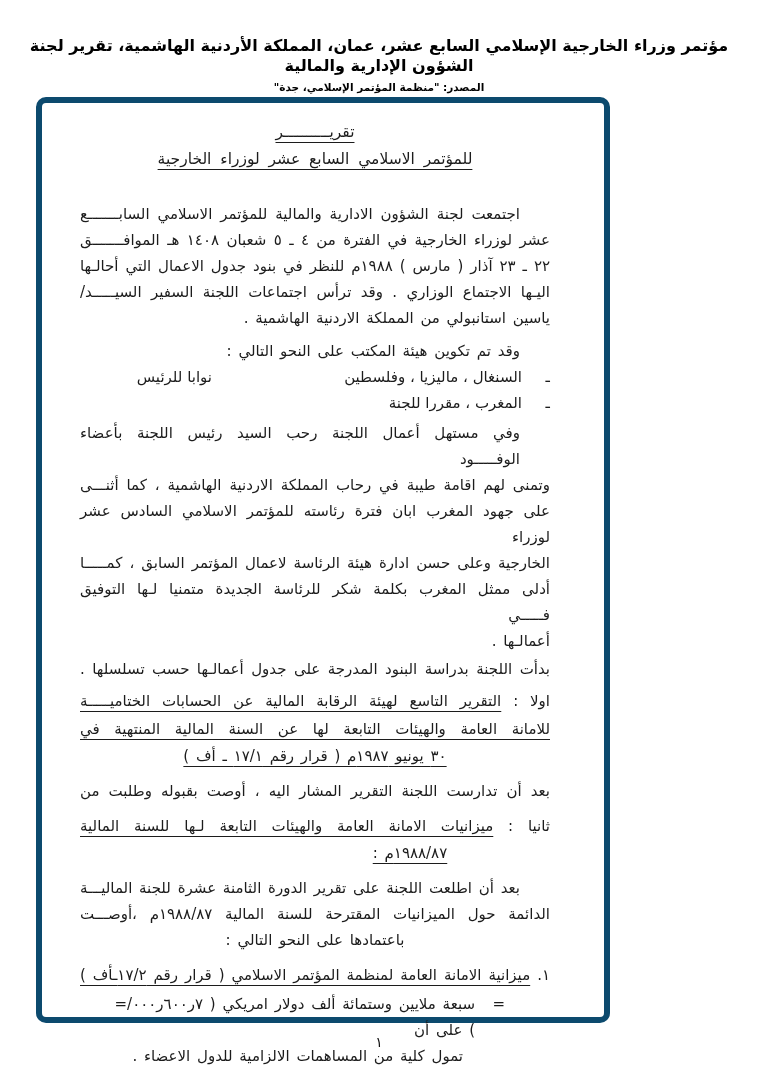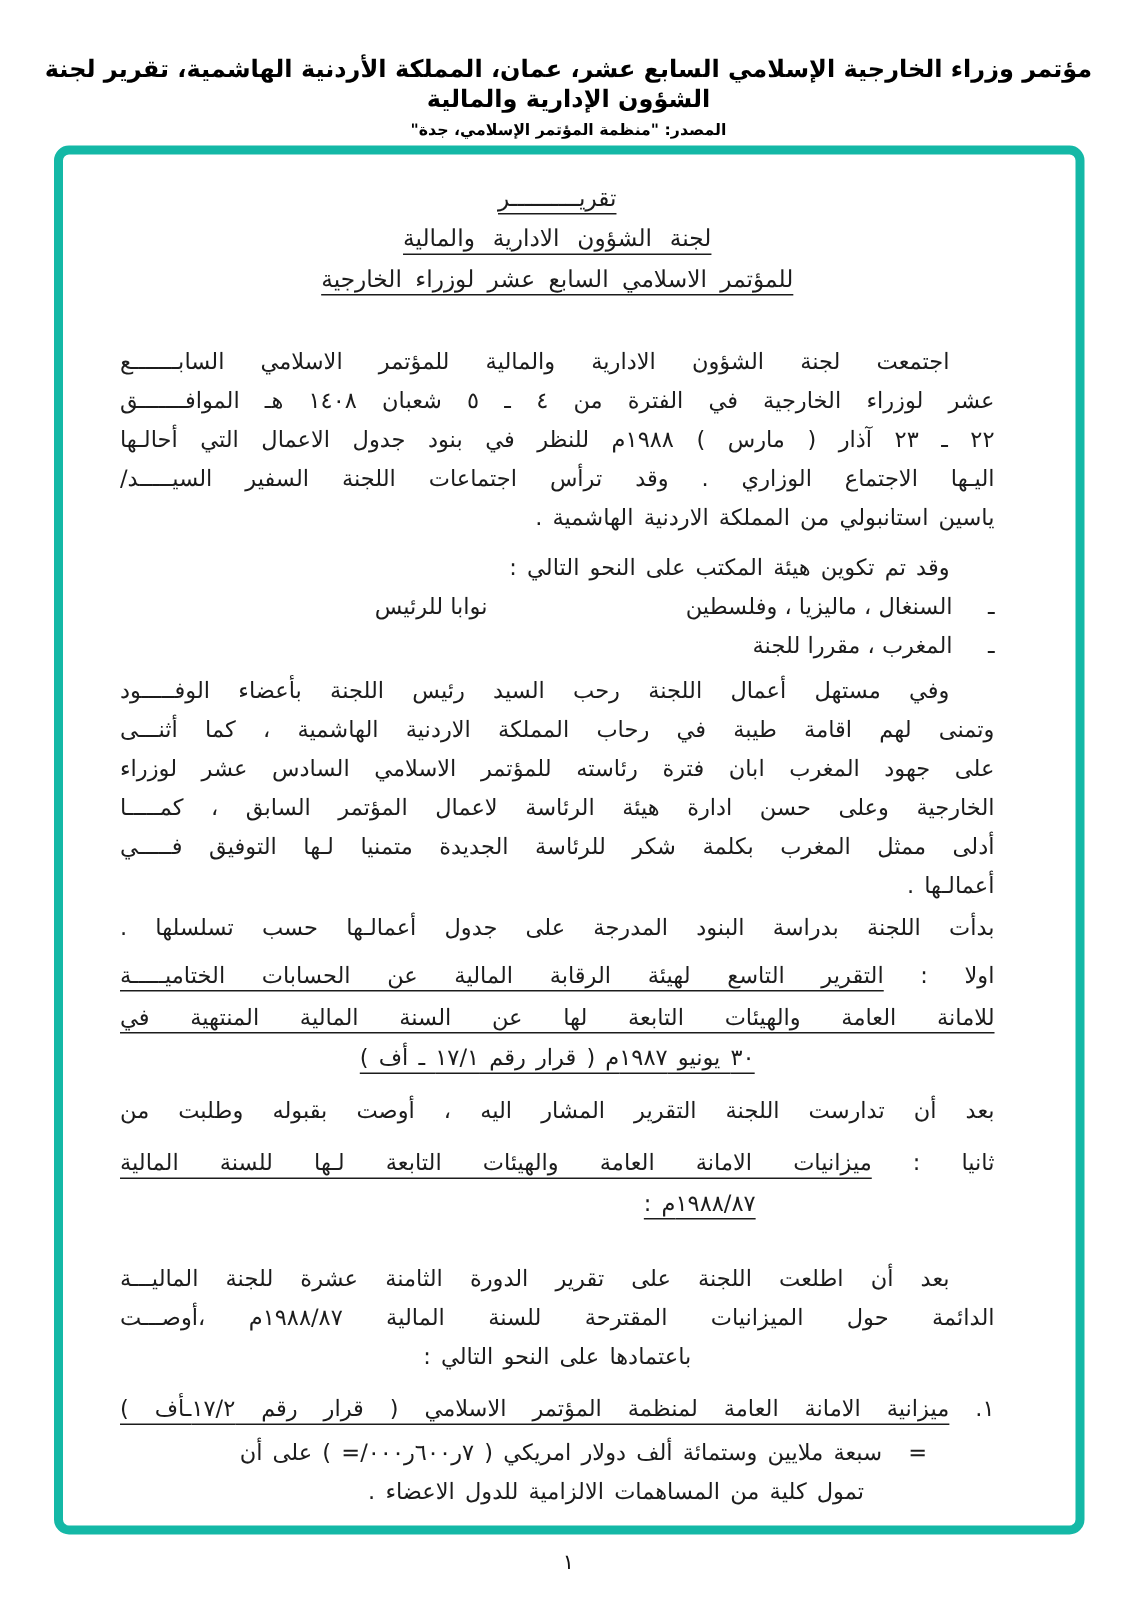"تقريــــــــــر" .report-box { border: 6px solid #14b8a6 -> 6px solid #0c4a6e; width: 687px -> 574px }
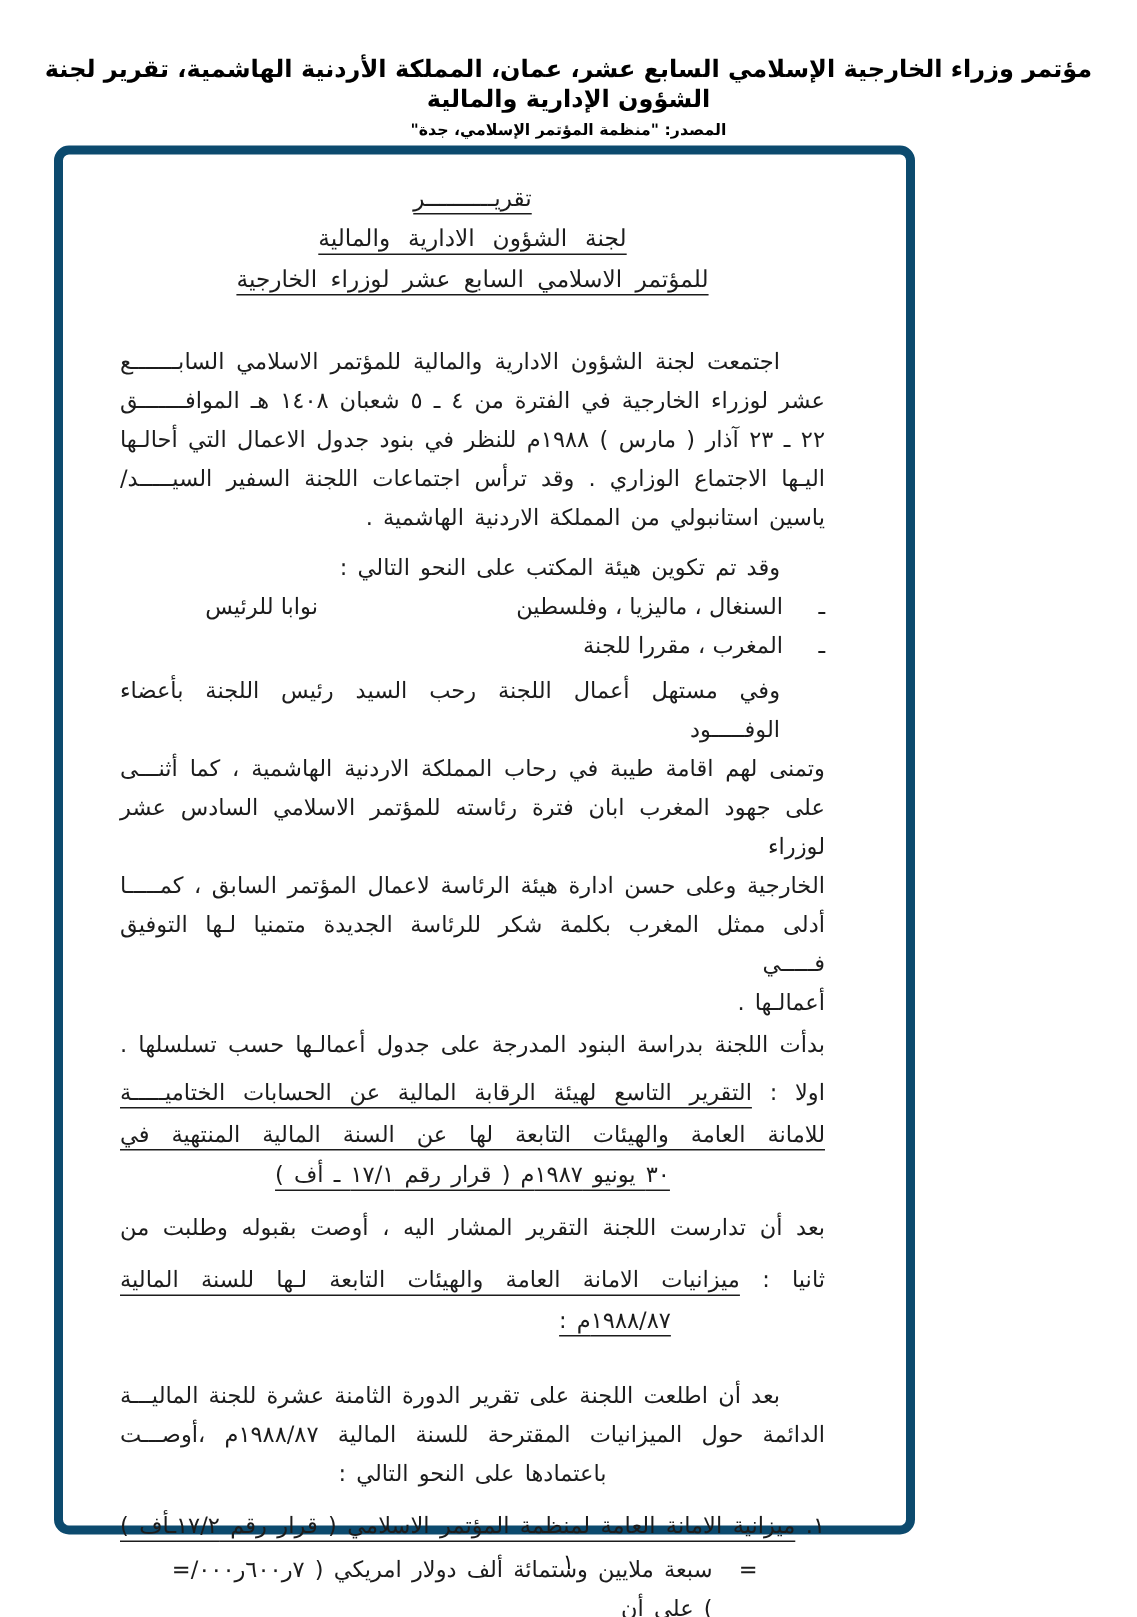"لجنة الشؤون الادارية والمالية" div.title-line { html: <div><span>لجنة الشؤون الادارية والمالية</span></div> -> none }
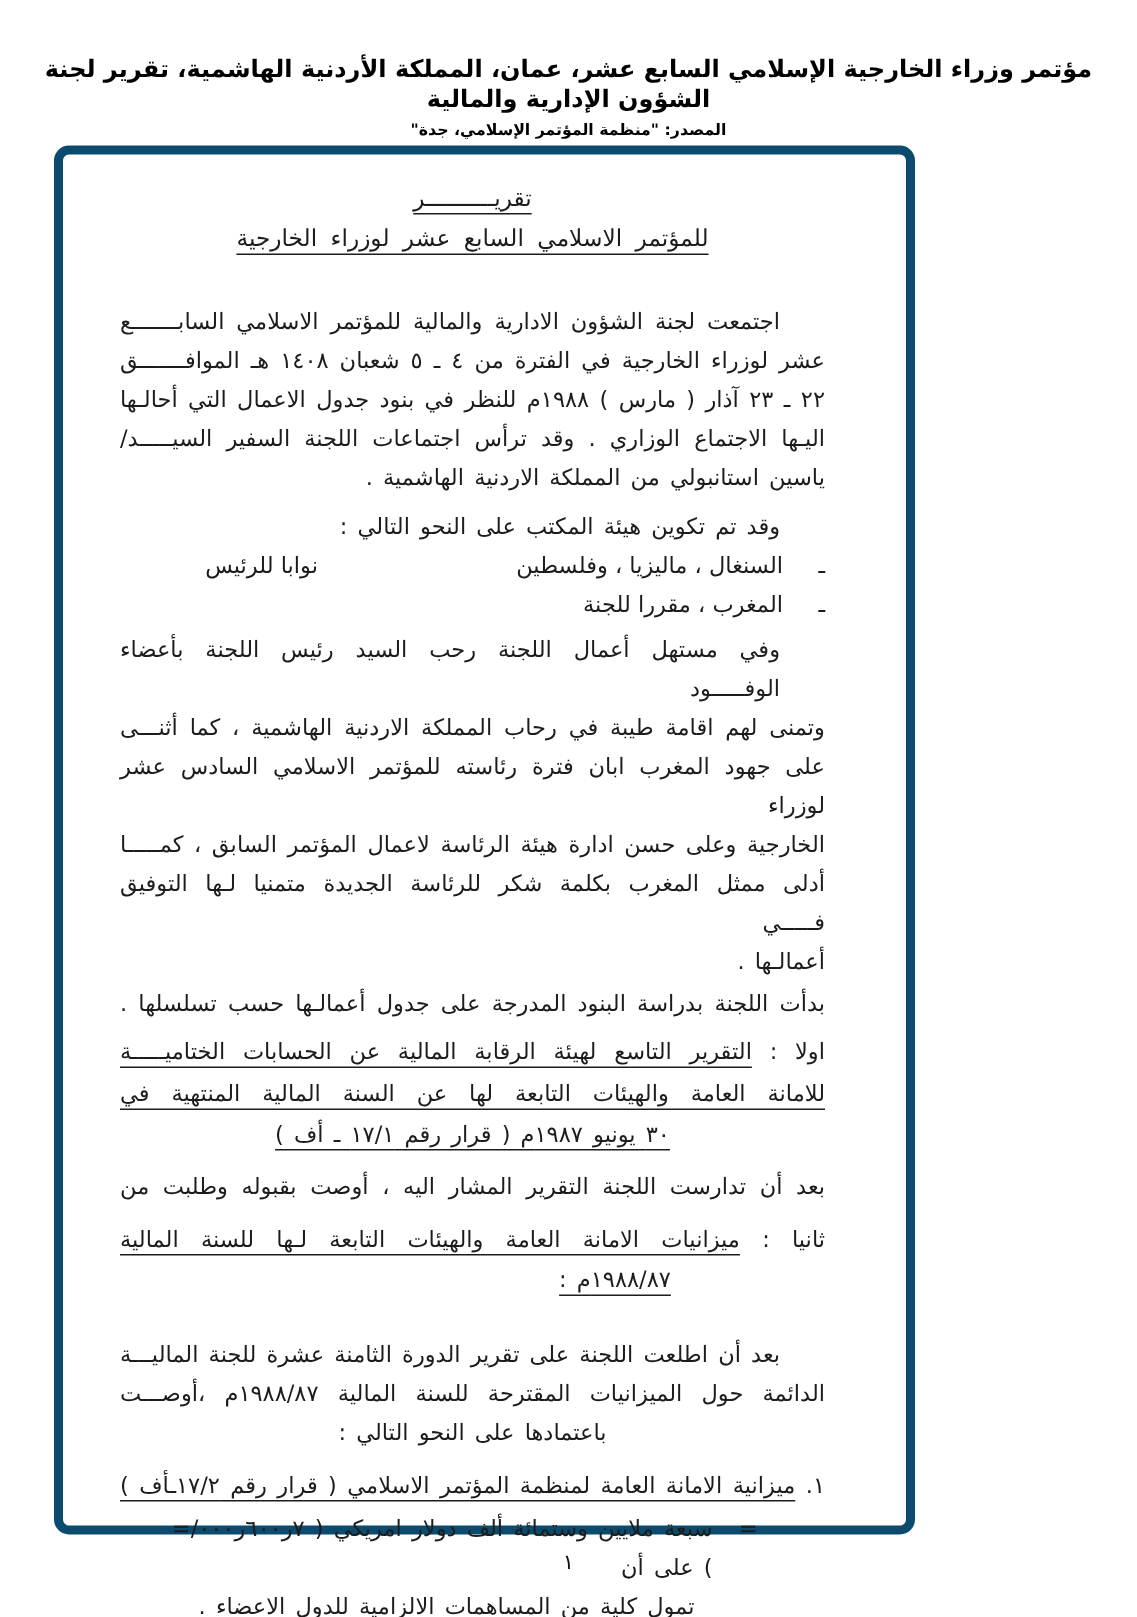"بعد أن اطلعت اللجنة على" .p5 { margin-top: 22px -> 7px }
